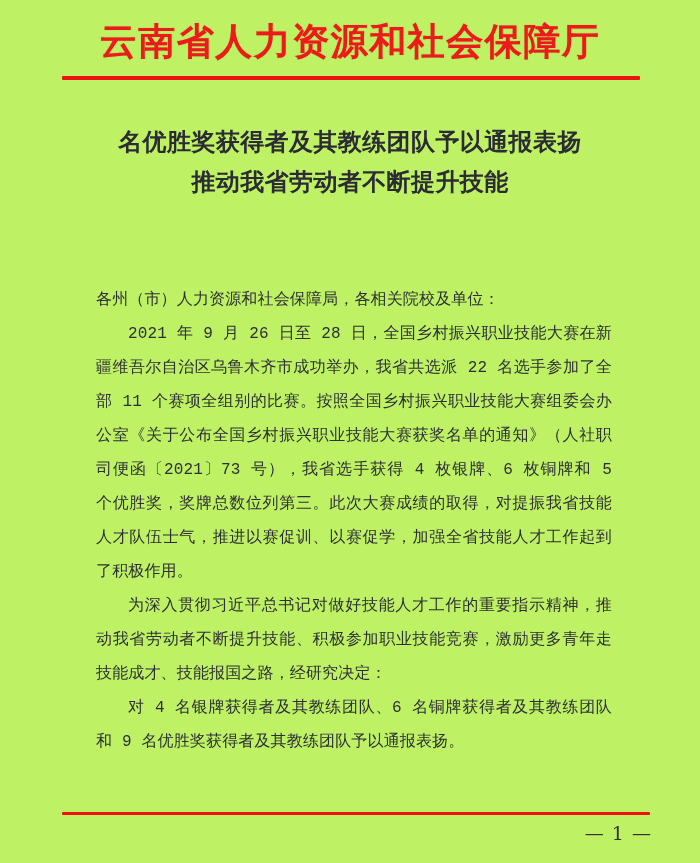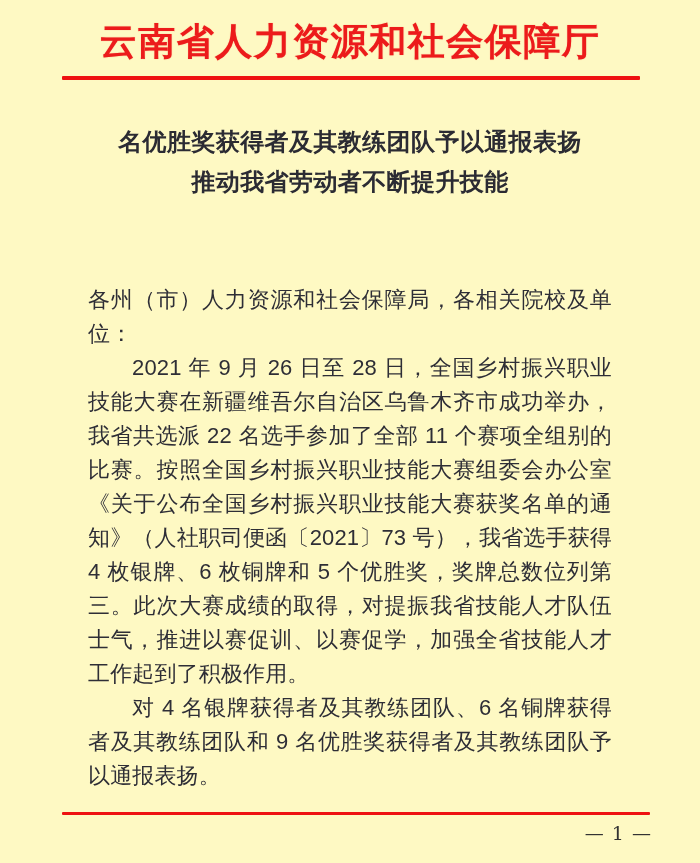"云南省人力资源和社会保障厅" .page { background: #fef9c3 -> #bef264 }
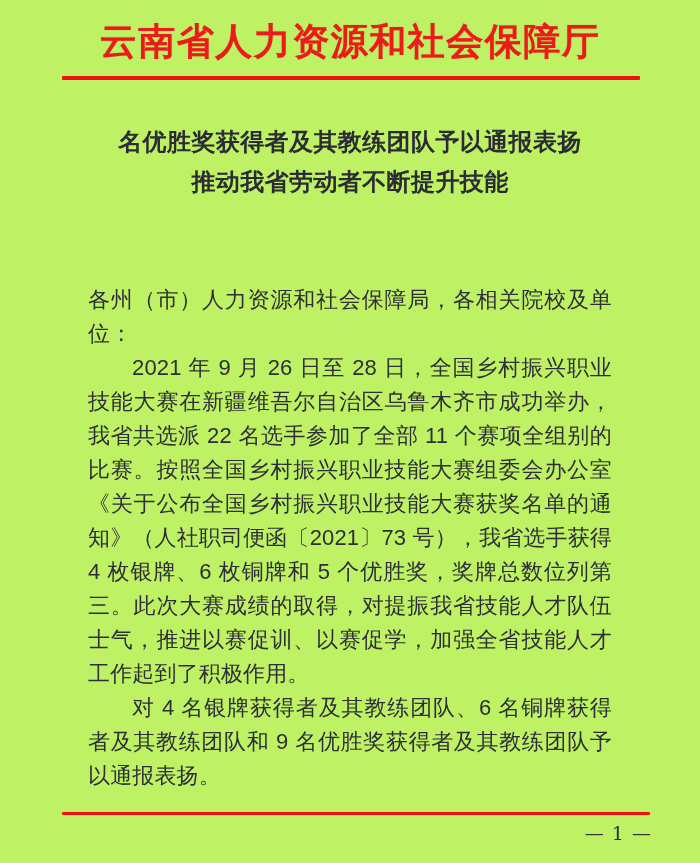"各州（市）人力资源和社会保障局，各相关院校及单位：" .para { font-family: Liberation Sans, sans-serif -> Liberation Mono, monospace; font-size: 22px -> 16px; margin: 0 0 0 0 -> 0 0 0 8px }
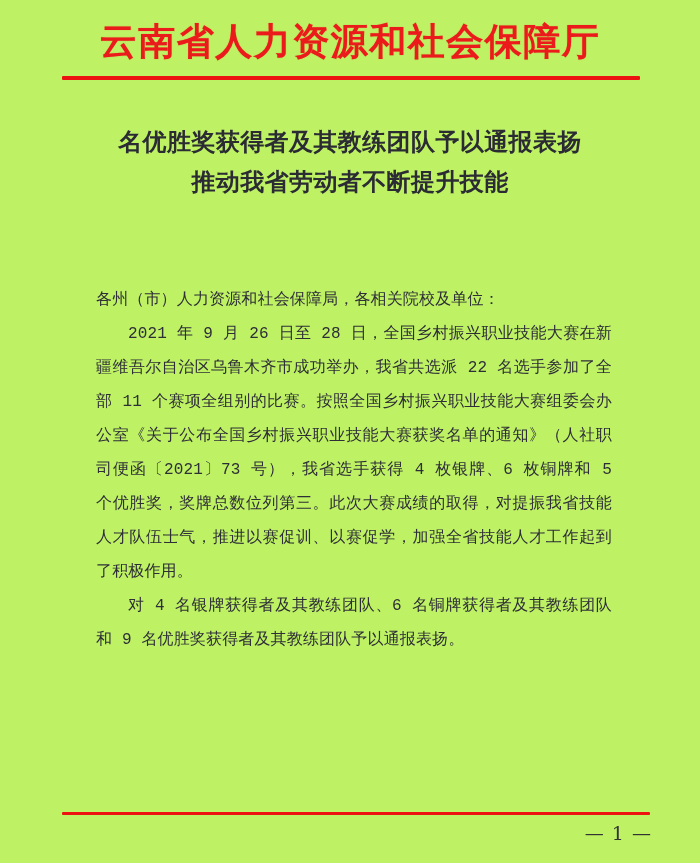"为深入贯彻习近平总书记对做好技能人才工作的重要指示精神，推动我省劳动者不断提升技" p.para { html: none -> <p>为深入贯彻习近平总书记对做好技能人才工作的重要指示精神，推动我省劳动者不断提升技能、积极参加职业技能竞赛，激励更多青年走技能成才、技能报国之路，经研究决定：</p> }
